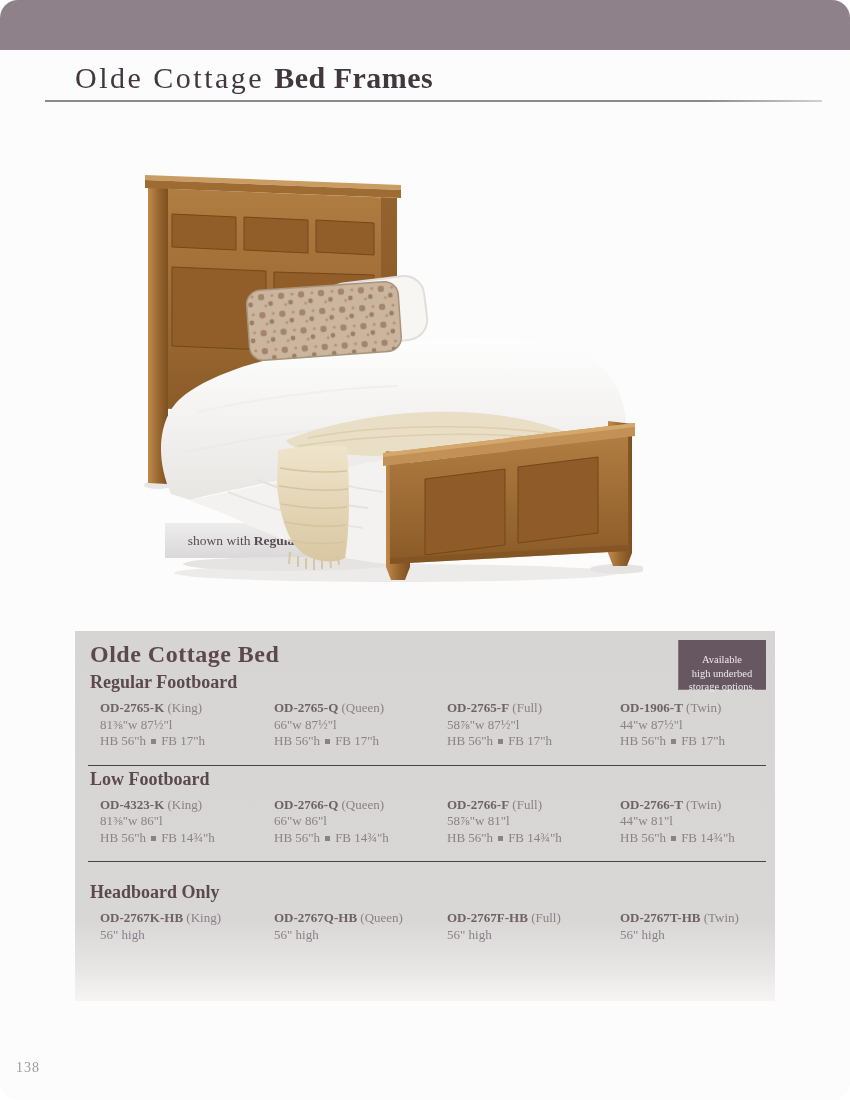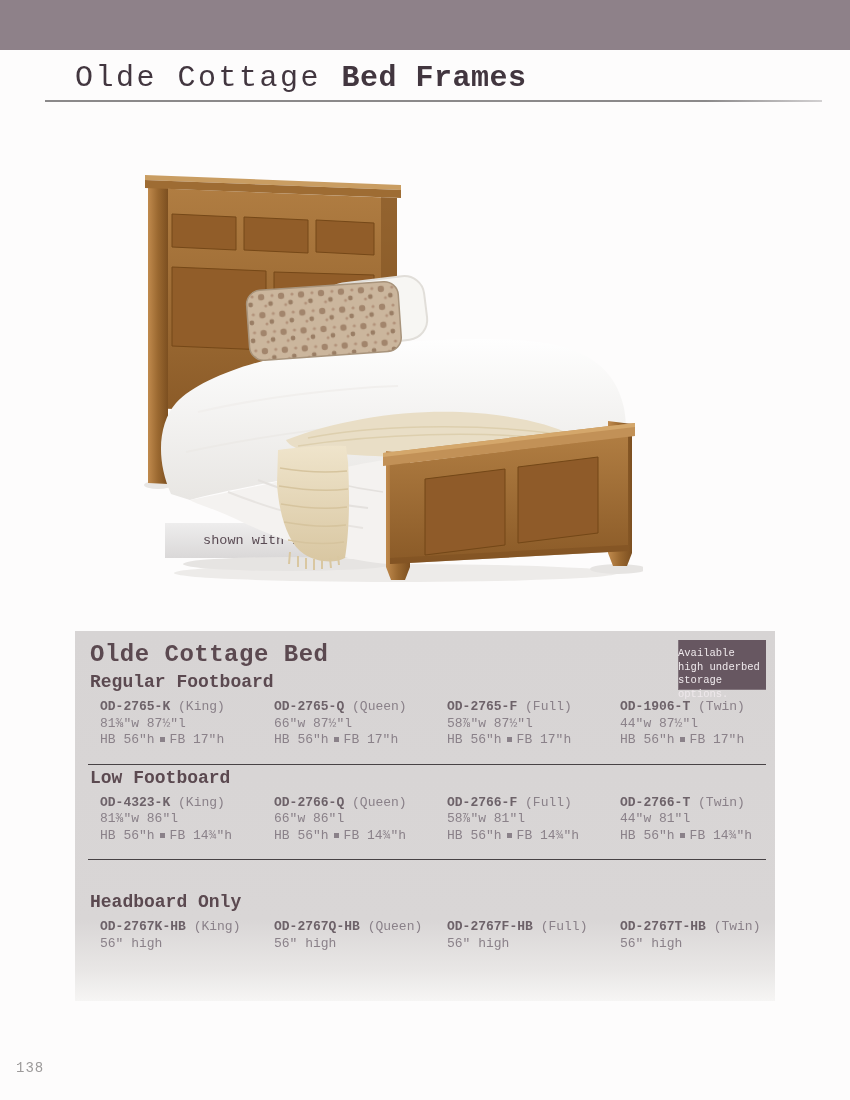"Olde Cottage Bed Frames" .page { border-radius: none -> 18px; font-family: Liberation Mono, monospace -> Liberation Serif, serif }
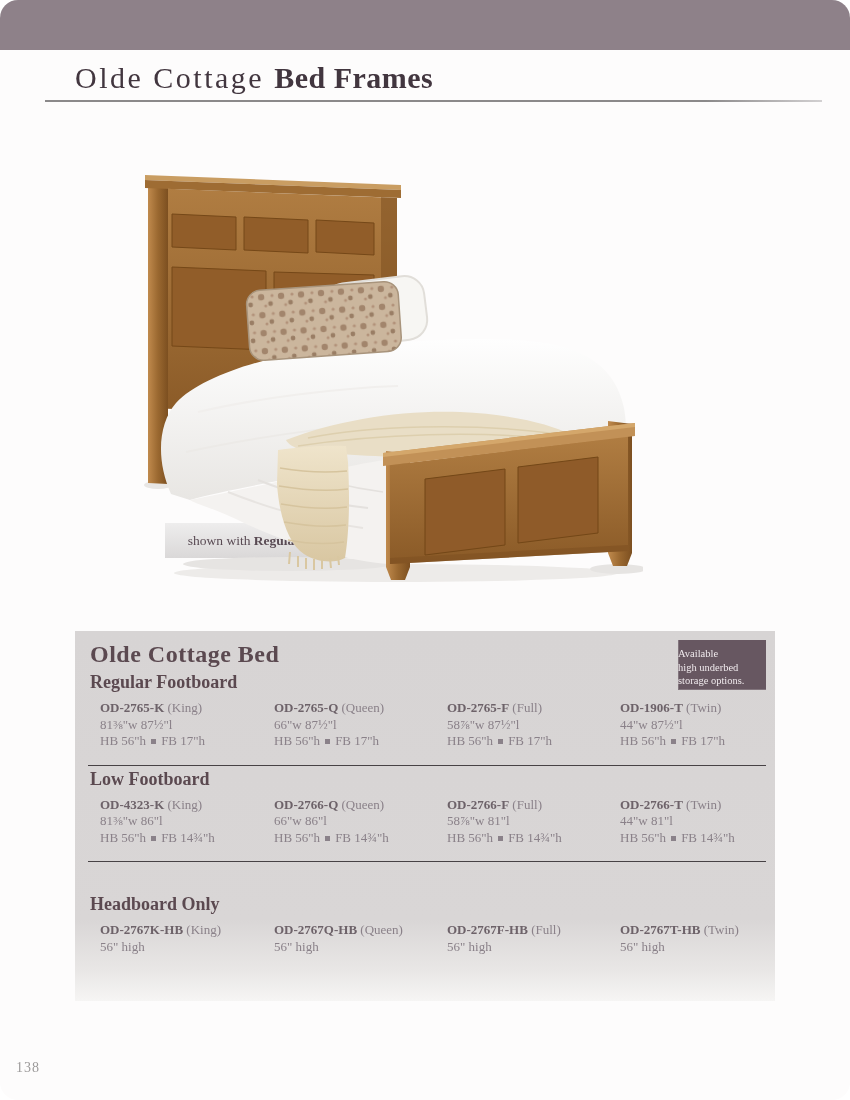"Available" .badge { padding-top: 7px -> 13px; text-align: none -> center }
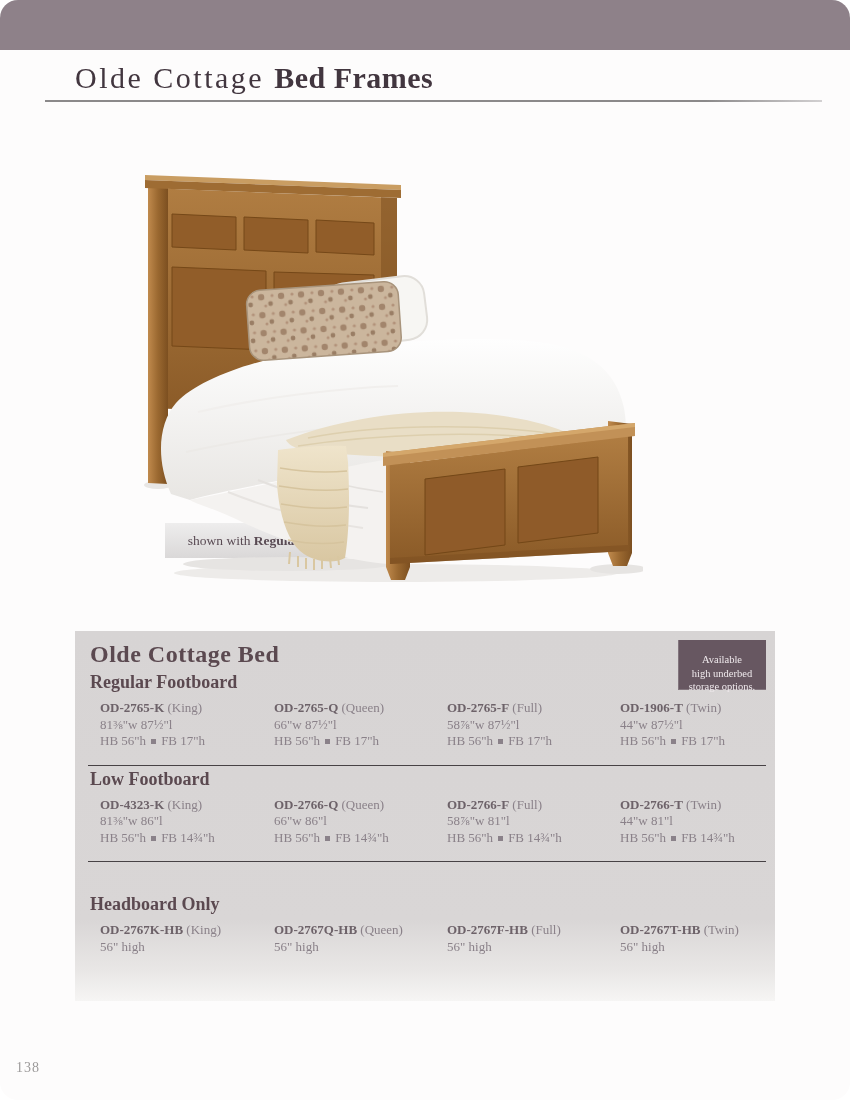"Headboard Only" .panel h3.after-sep2 { margin-top: 32px -> 20px }
